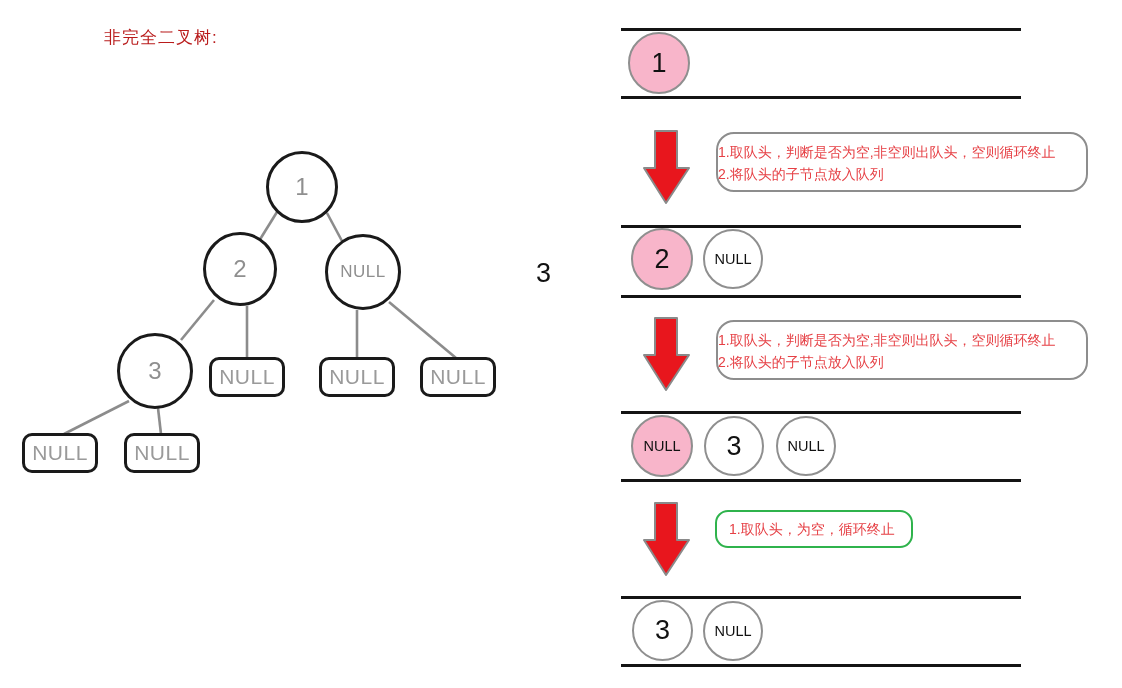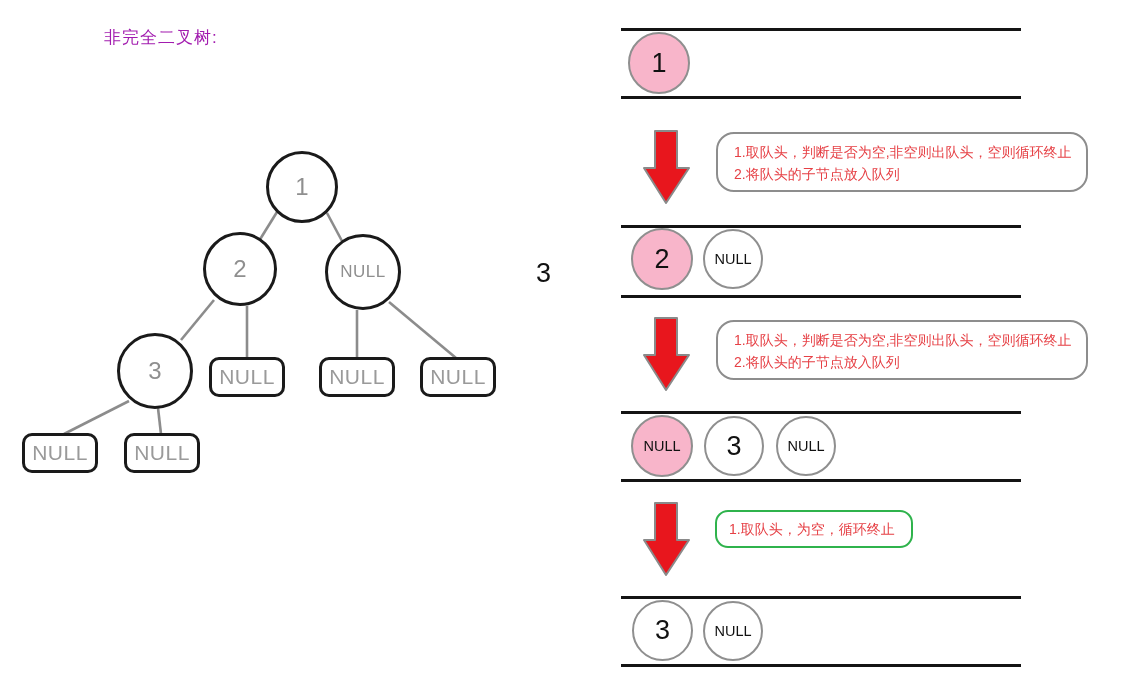"非完全二叉树:" #page-title { color: #a21caf -> #b91c1c }
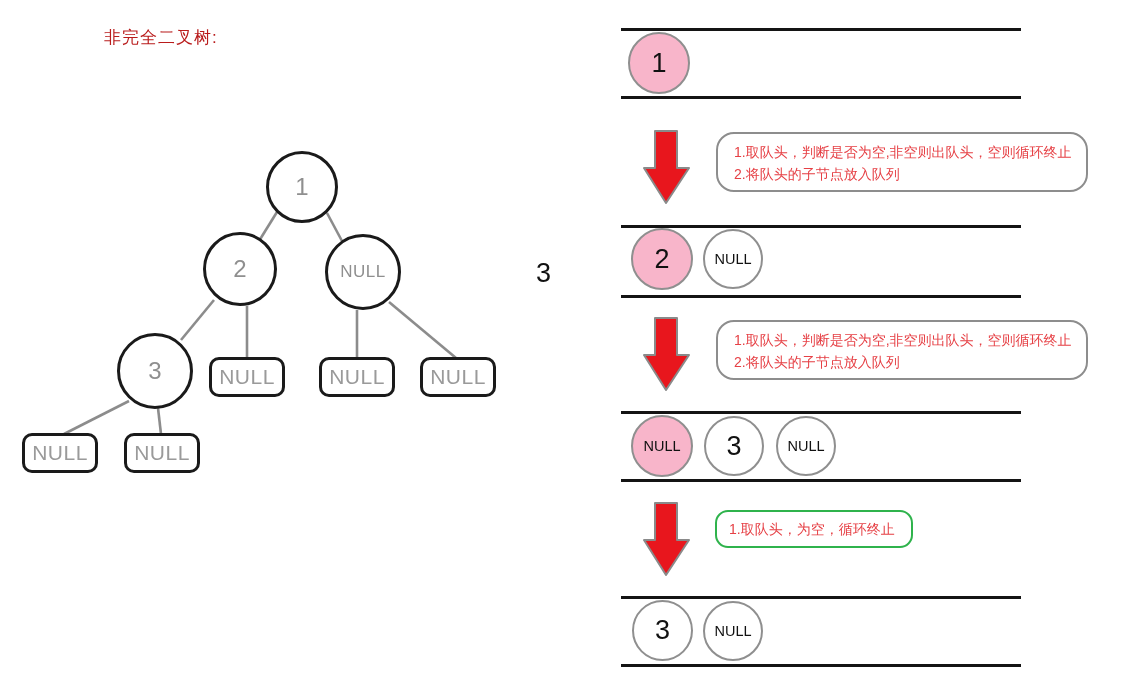"1.取队头，判断是否为空,非空则出队头，空则循环终止" .note { padding: 7px 16px -> 7px 0 }
